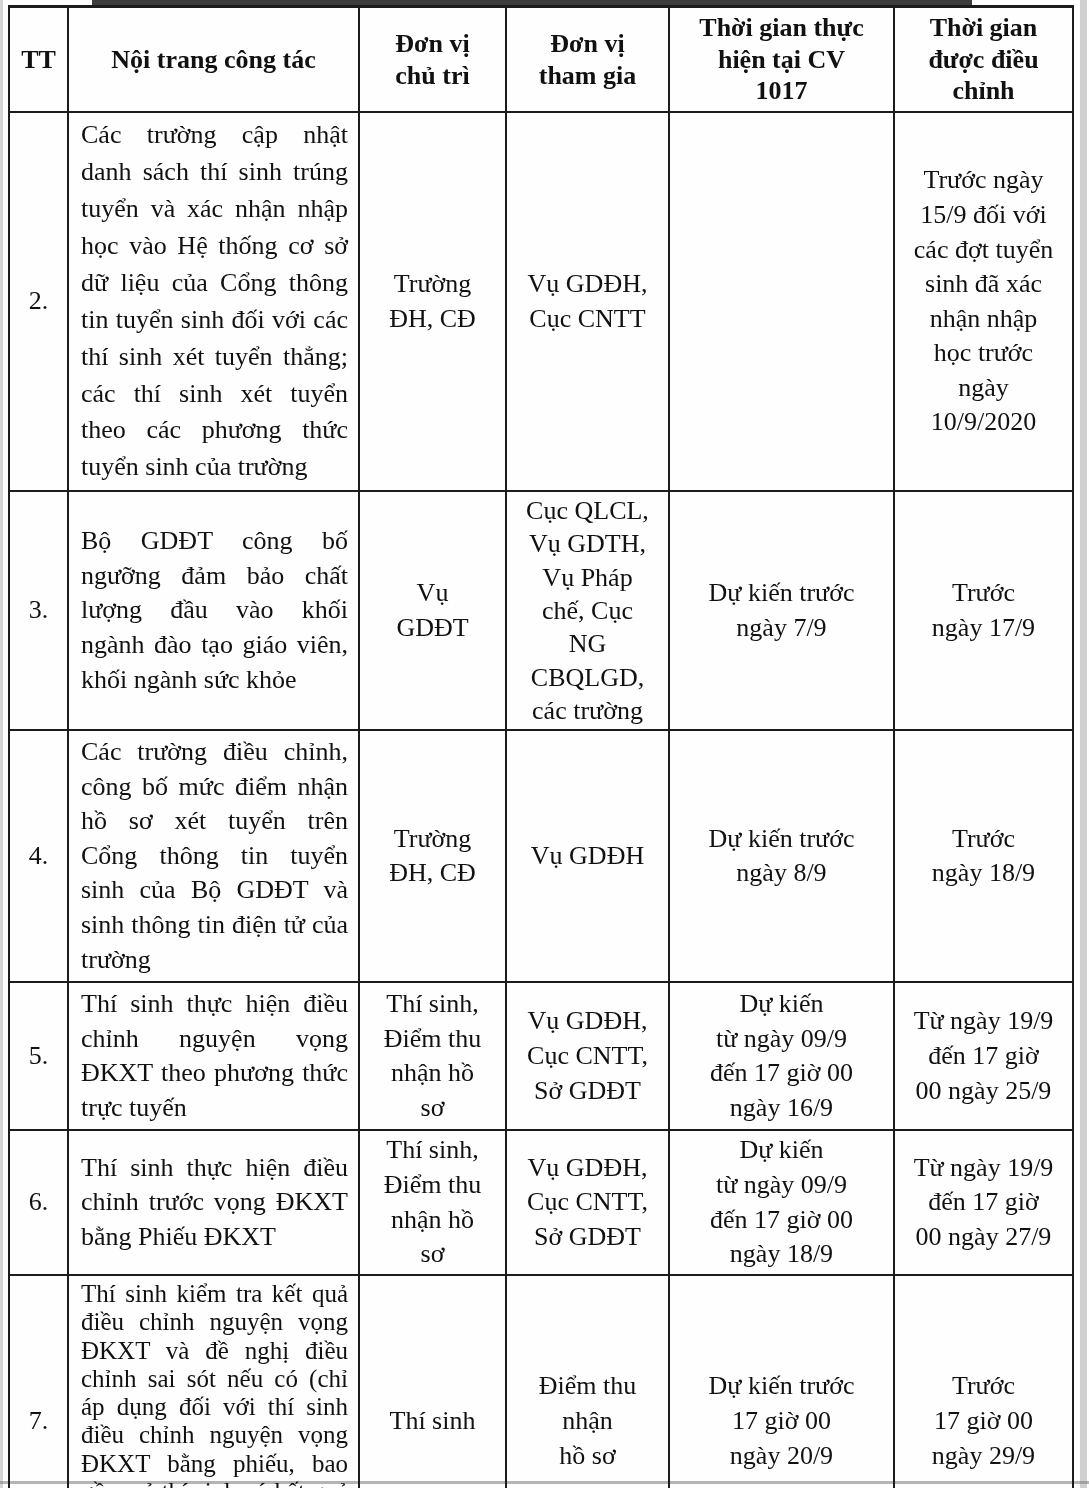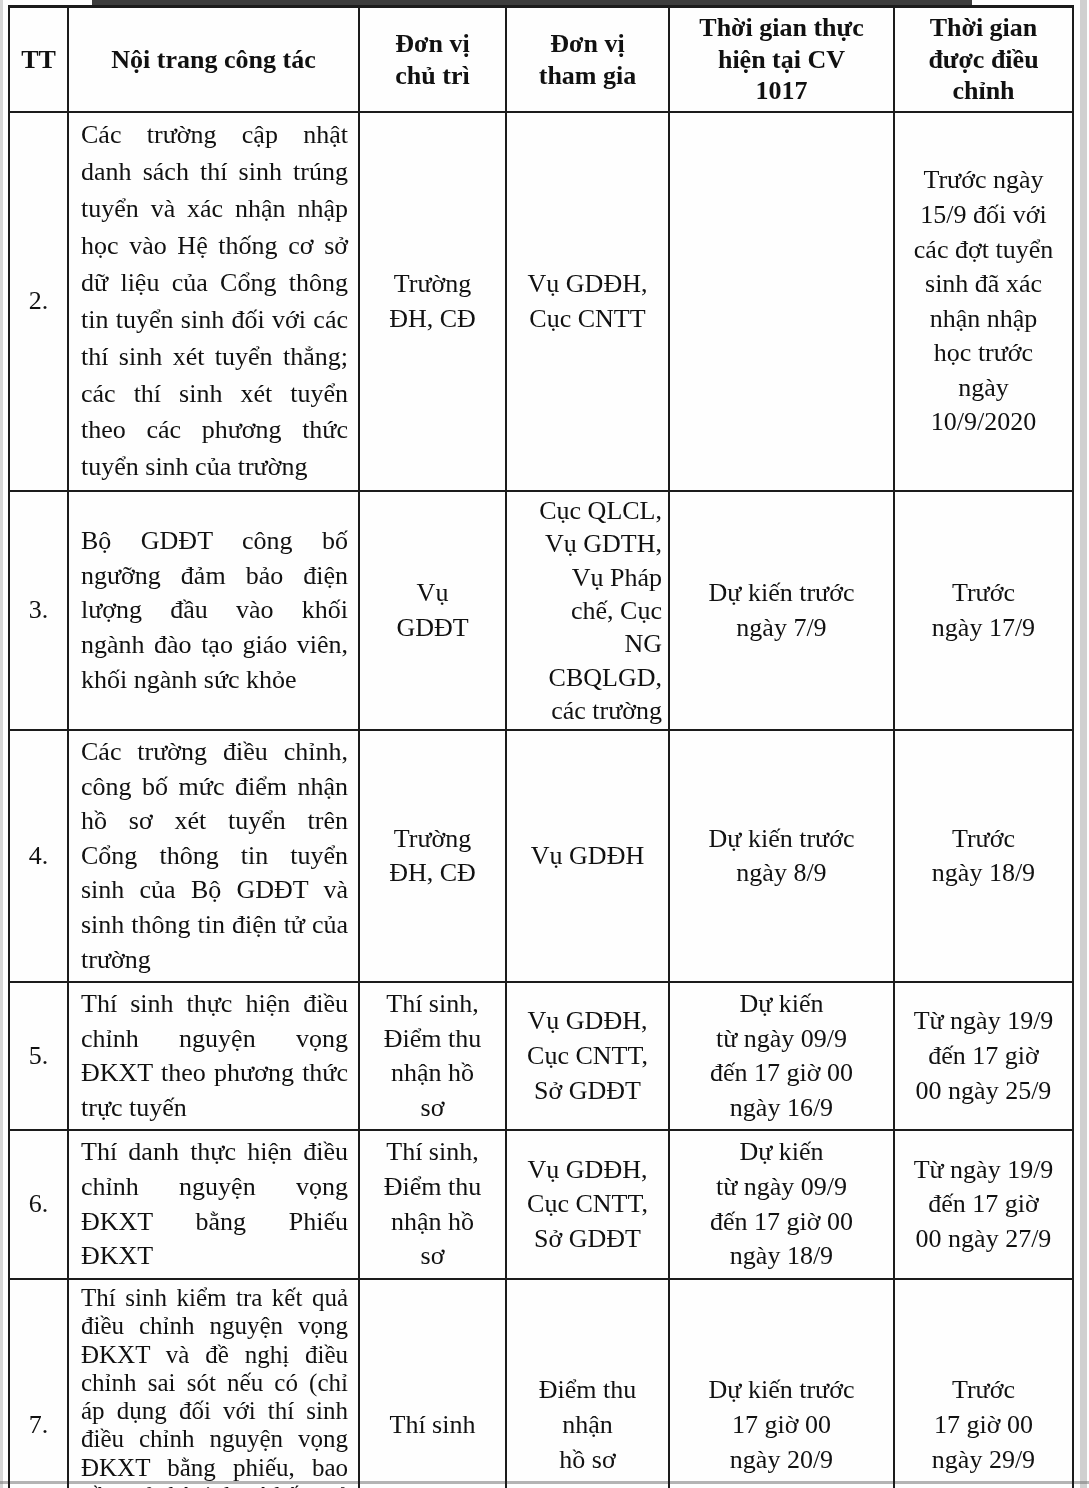"Trước ngày" td { padding: 2px 6px -> 2px 12px }
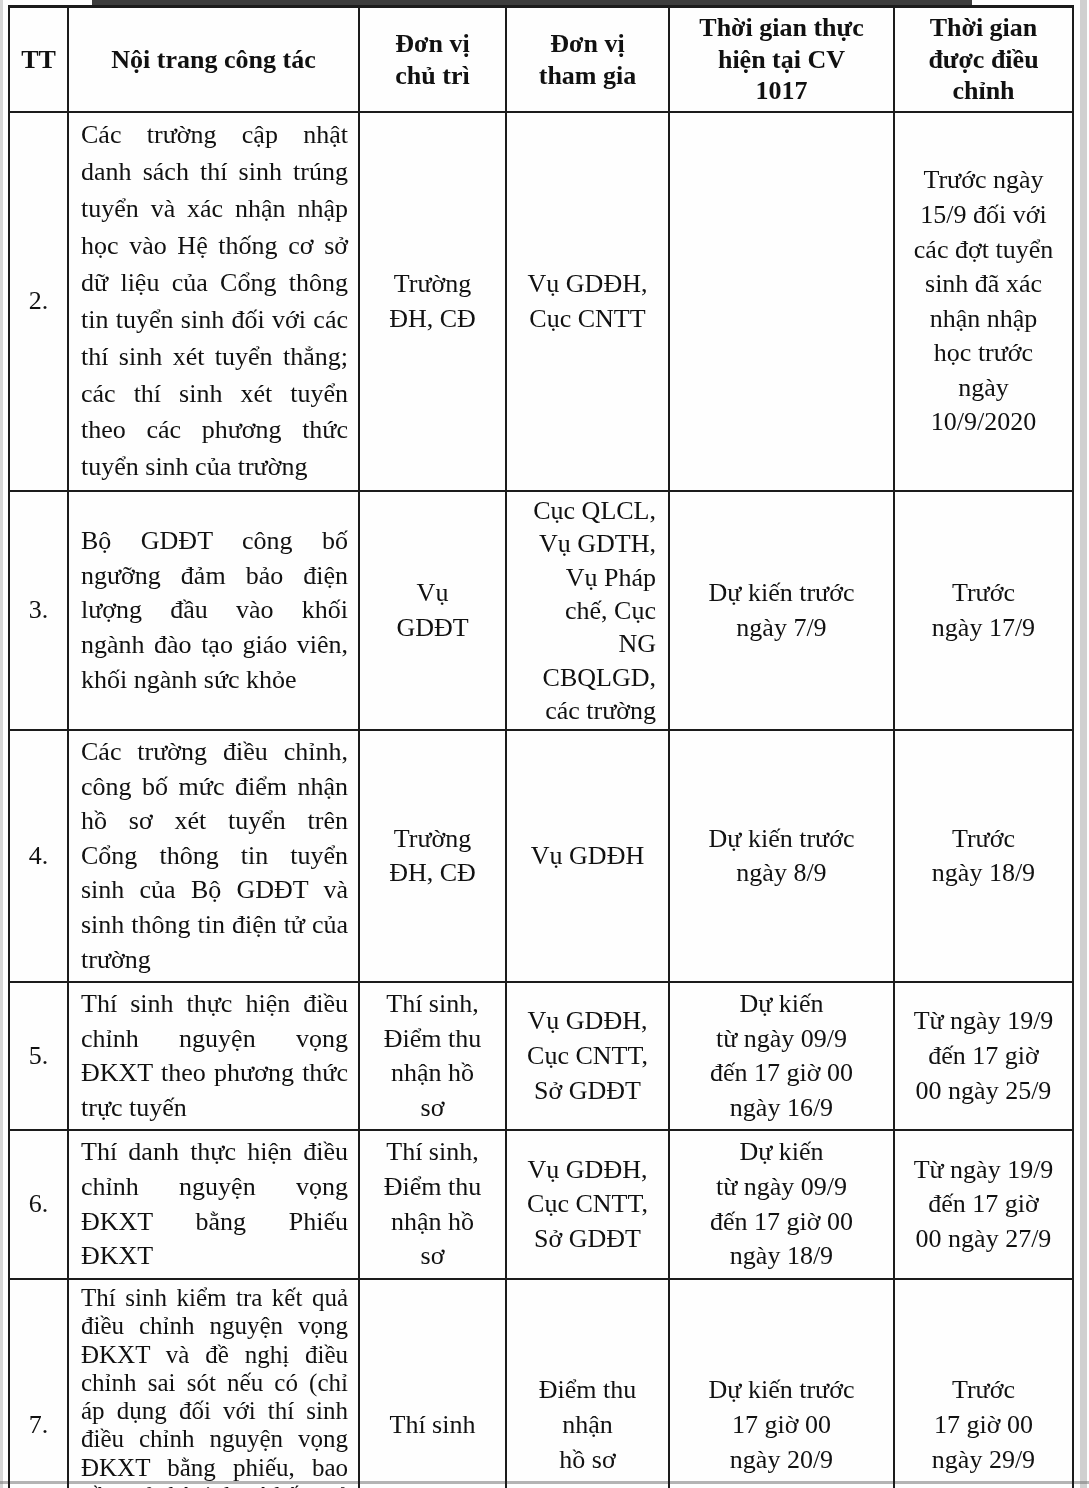"Cục QLCL," tr.row-3 td.thamgia { text-align: right -> none }
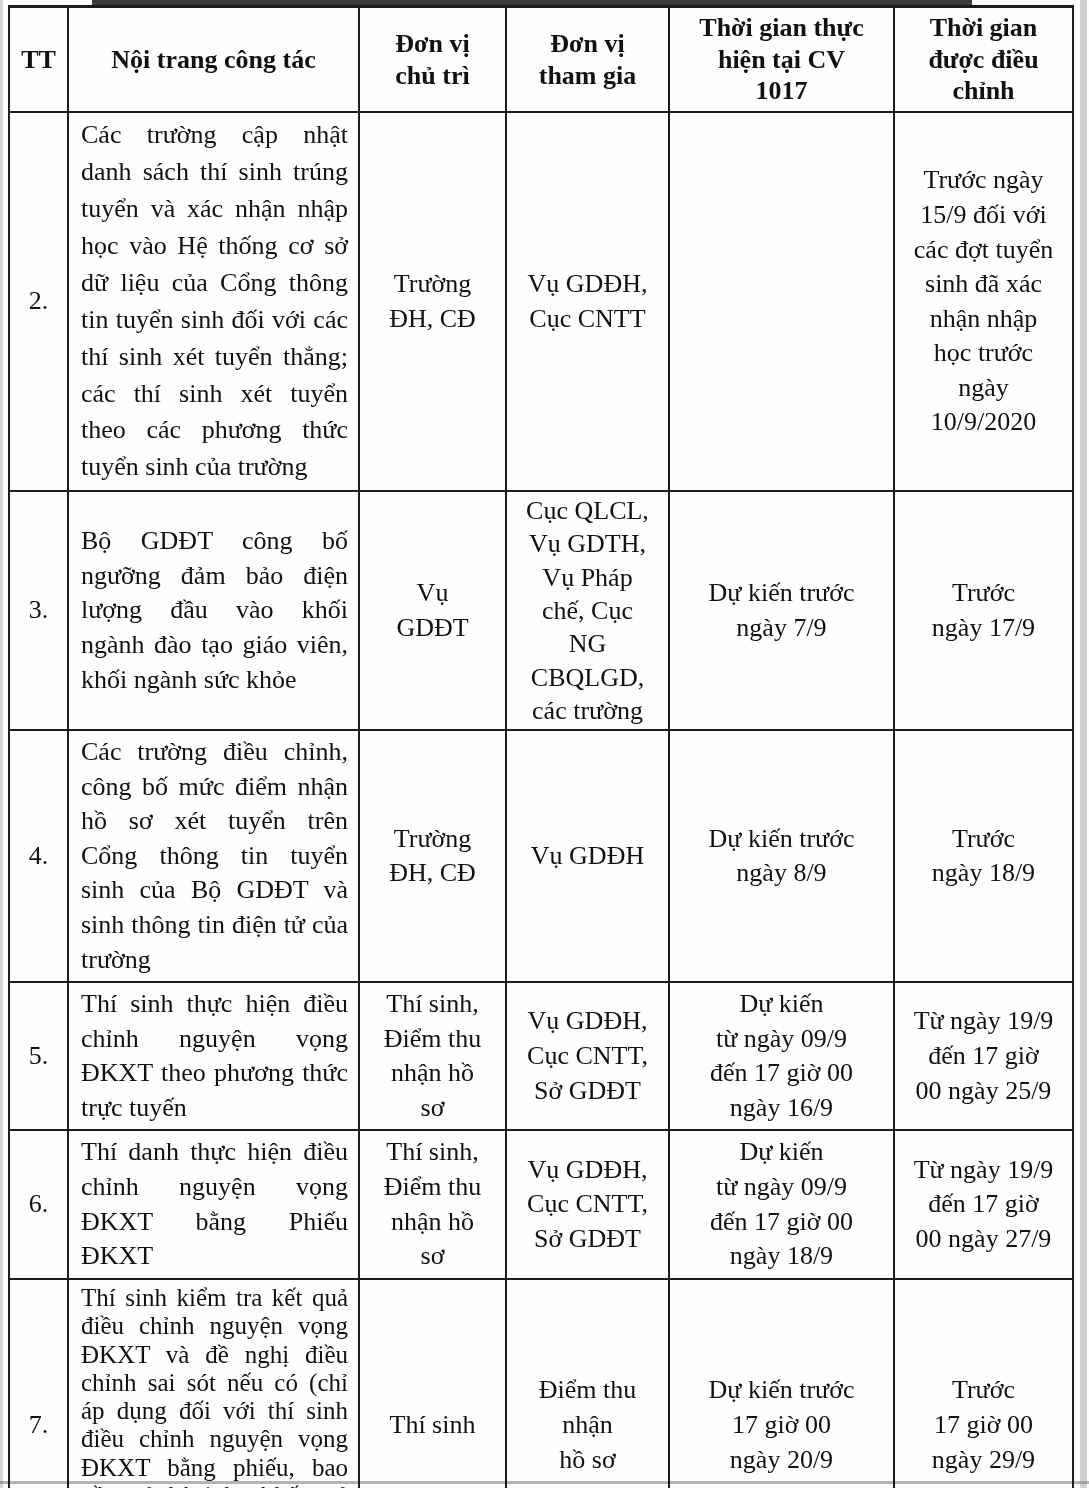"Bộ GDĐT công bố ngưỡng" td.noidung { text: điện -> chất }
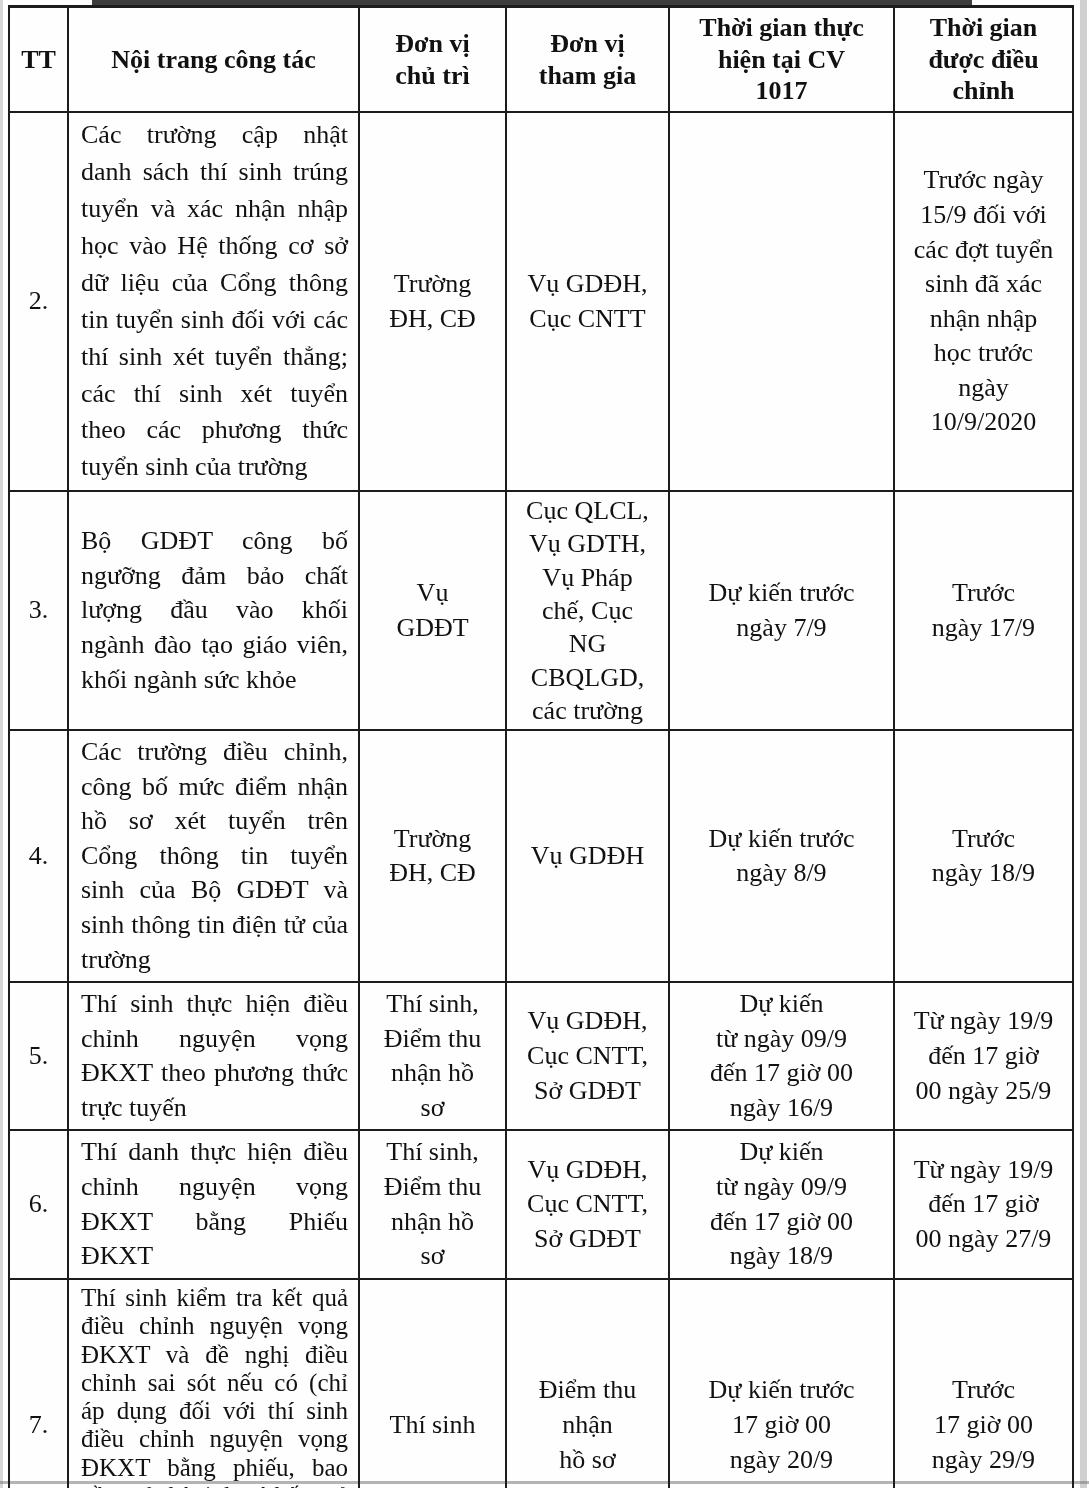"Thí danh thực hiện điều" td.noidung { text: danh thực hiện điều chỉnh nguyện -> sinh thực hiện điều chỉnh trước }
